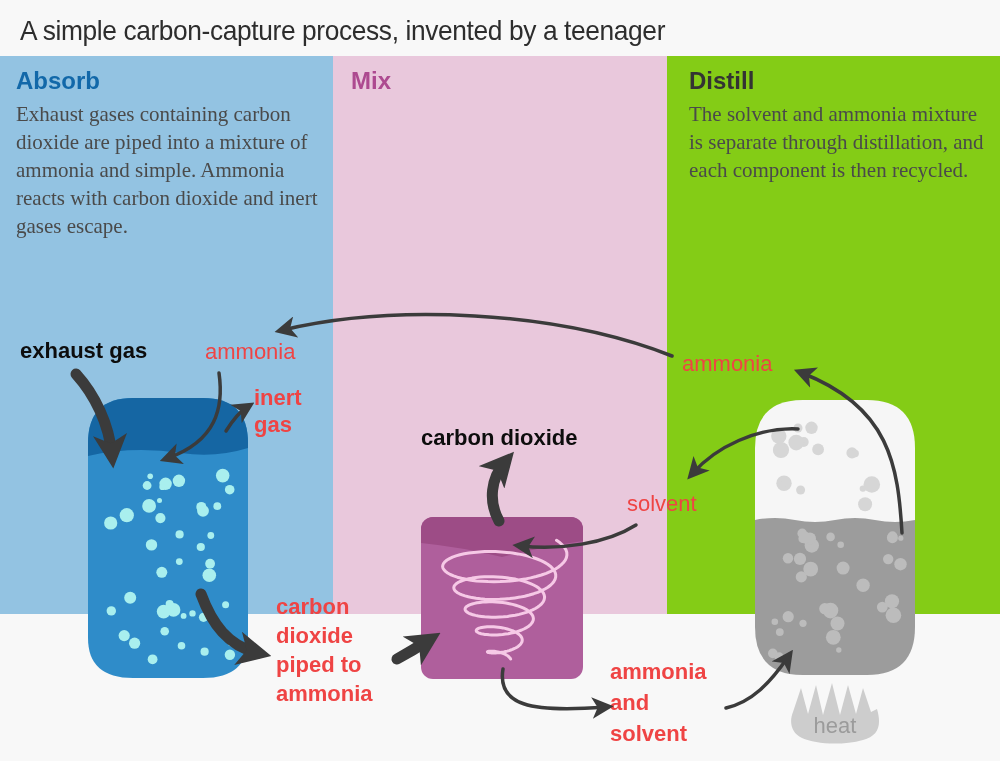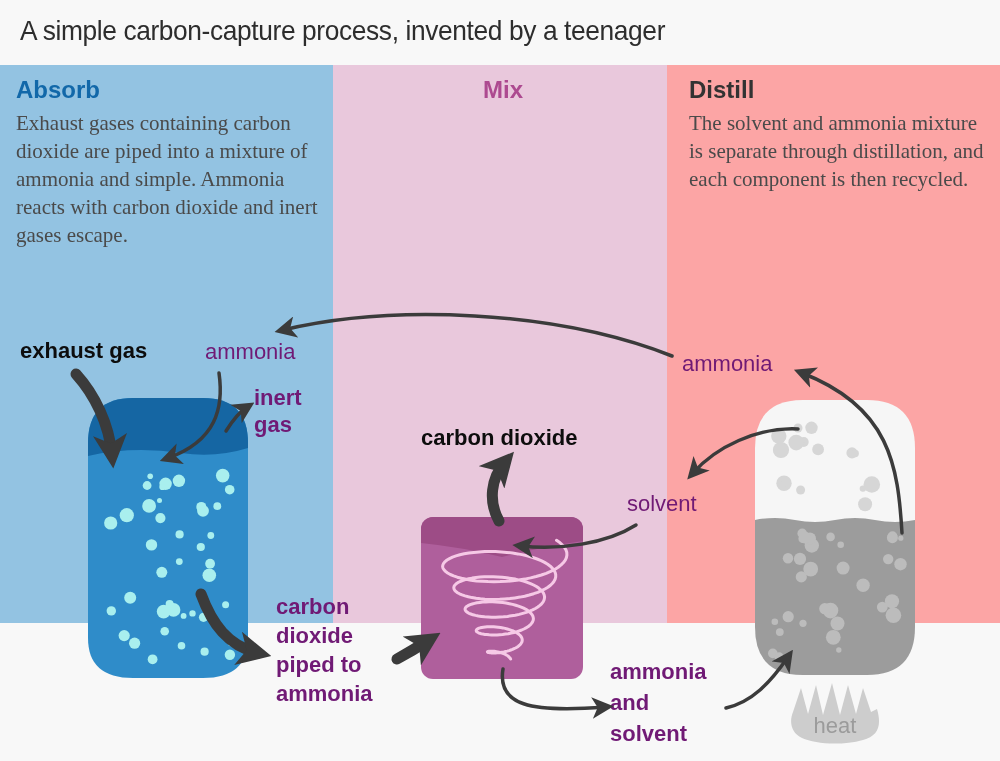"Absorb" .panel { top: 65px -> 56px }
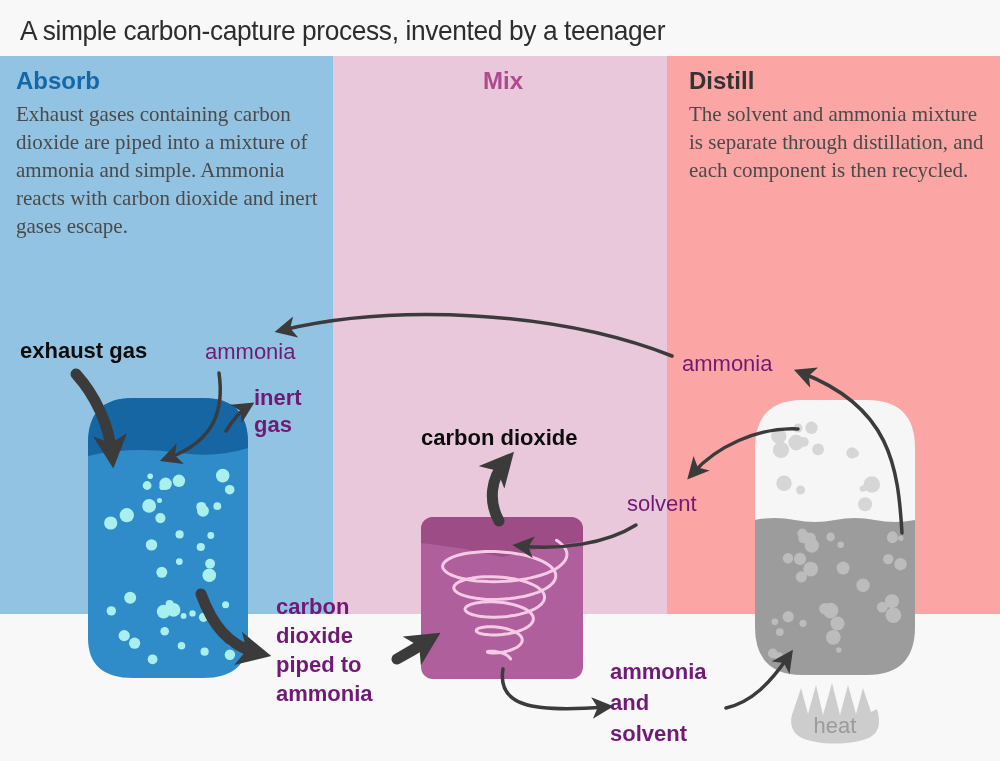"Mix" .panel.mix h2 { text-align: center -> none }
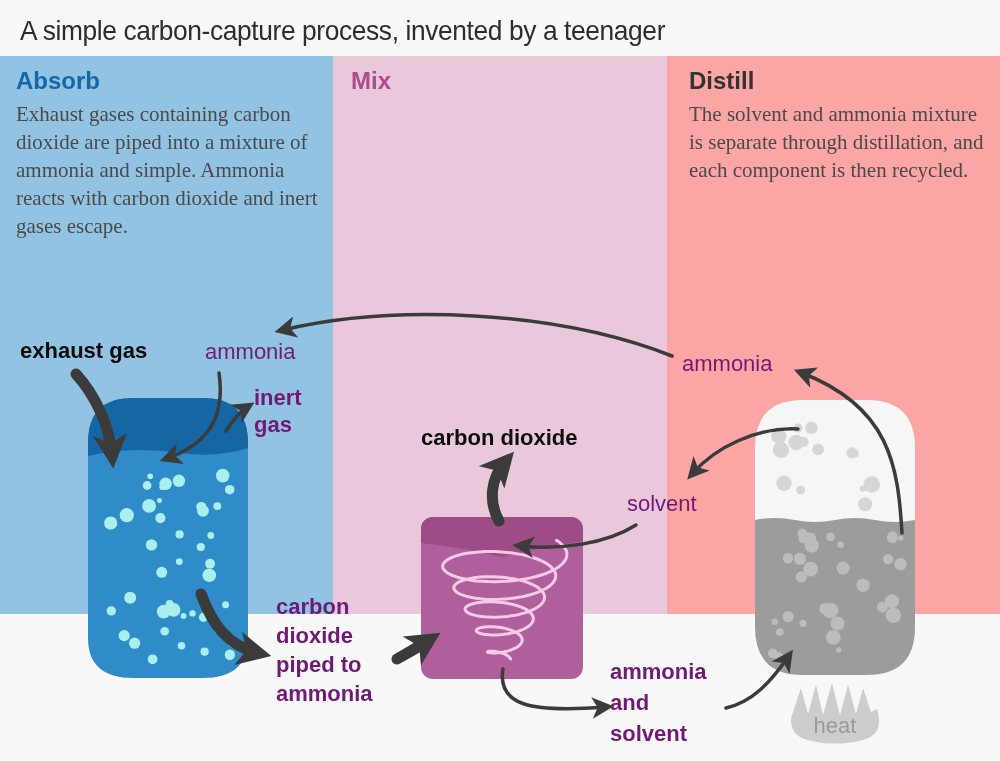"Distill" .panel.distill { background: #fca5a5 -> #84cc16 }
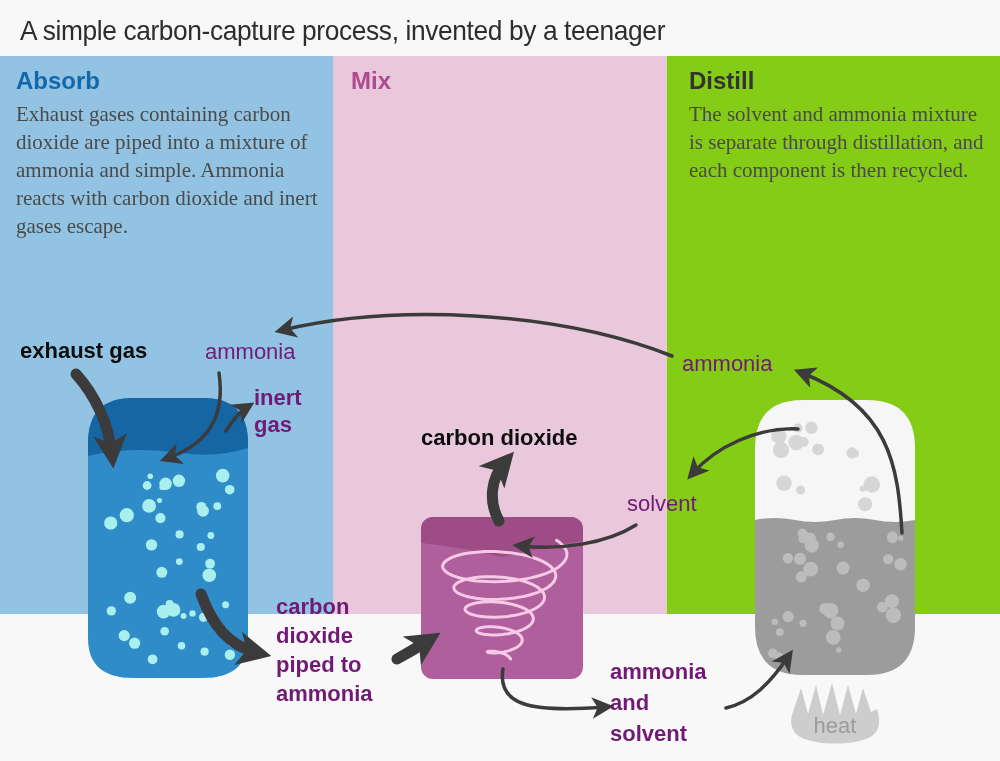"ammonia" .lbl { color: #701a75 -> #ef4444 }
